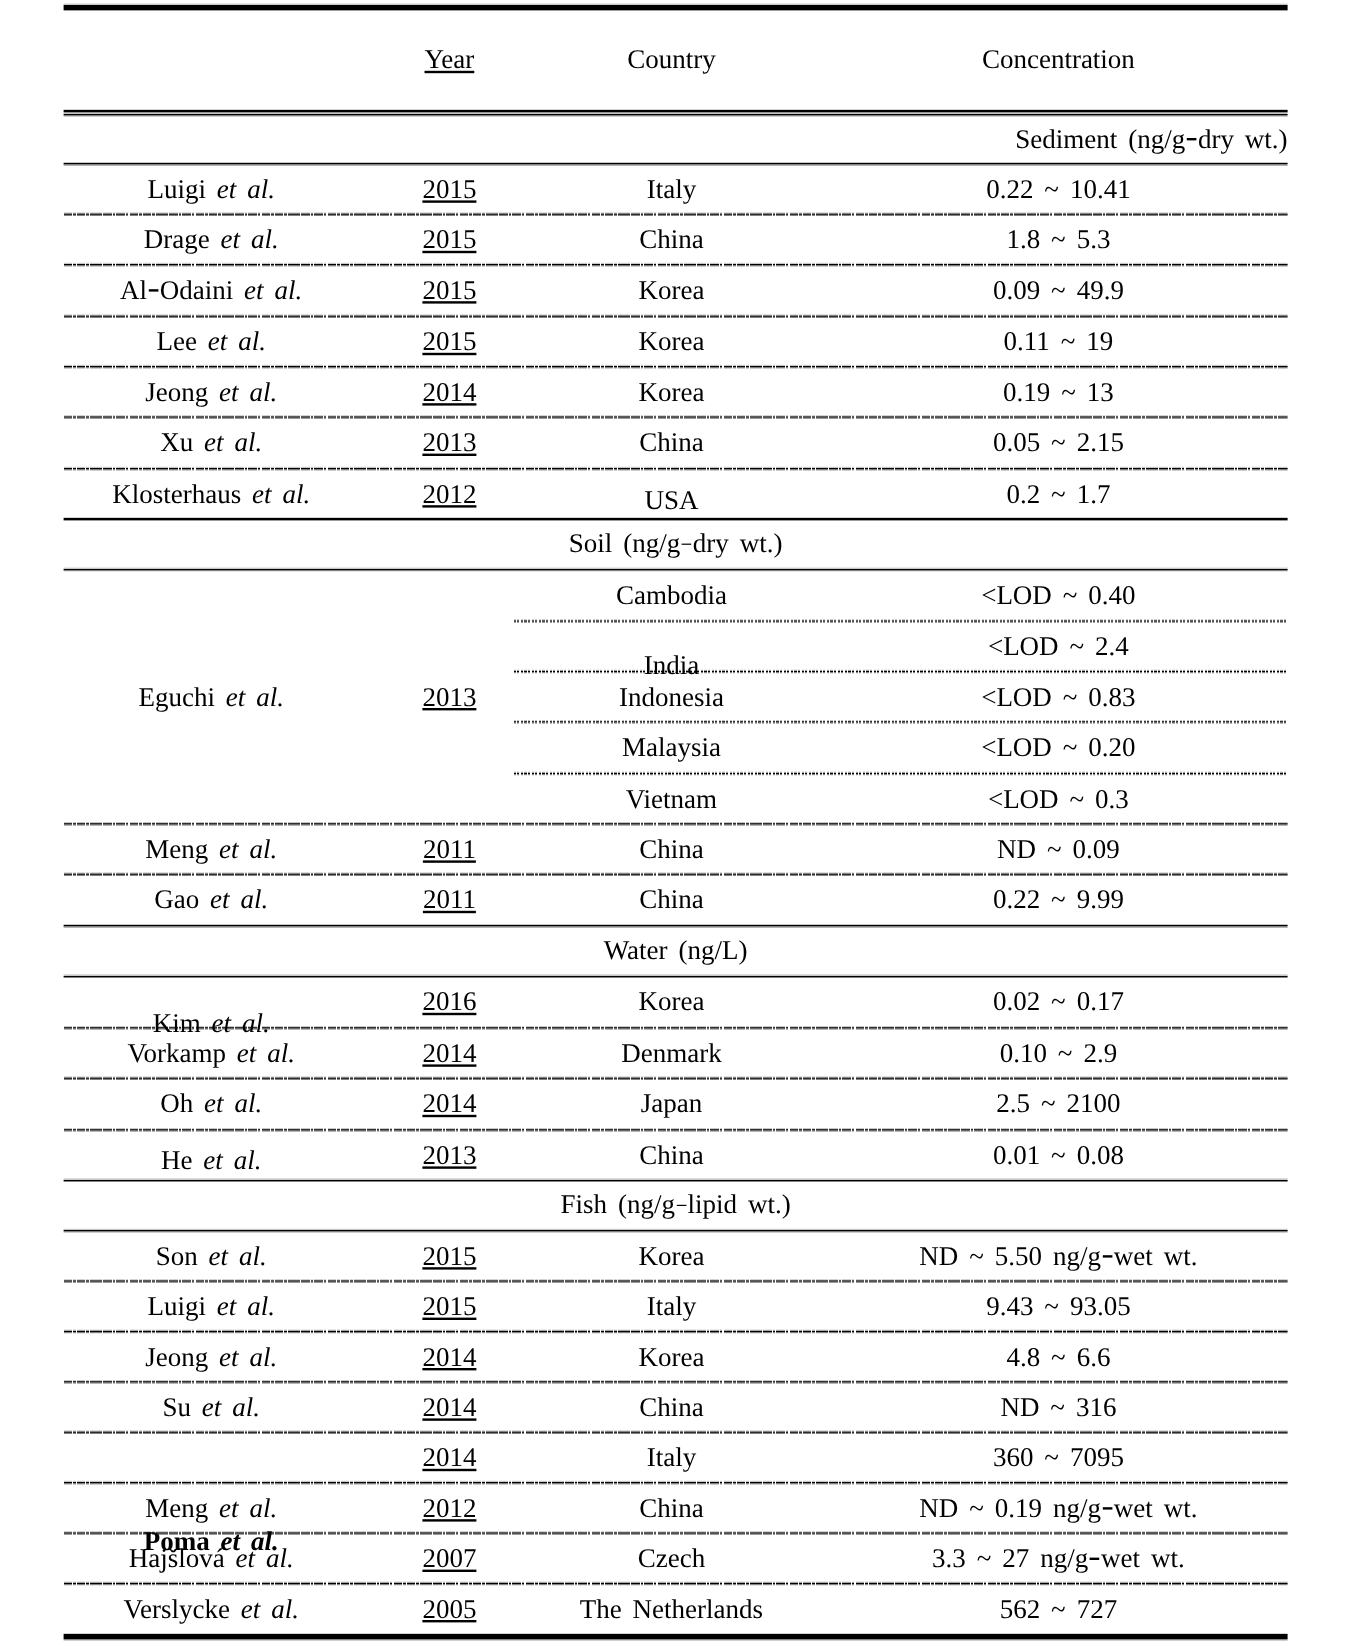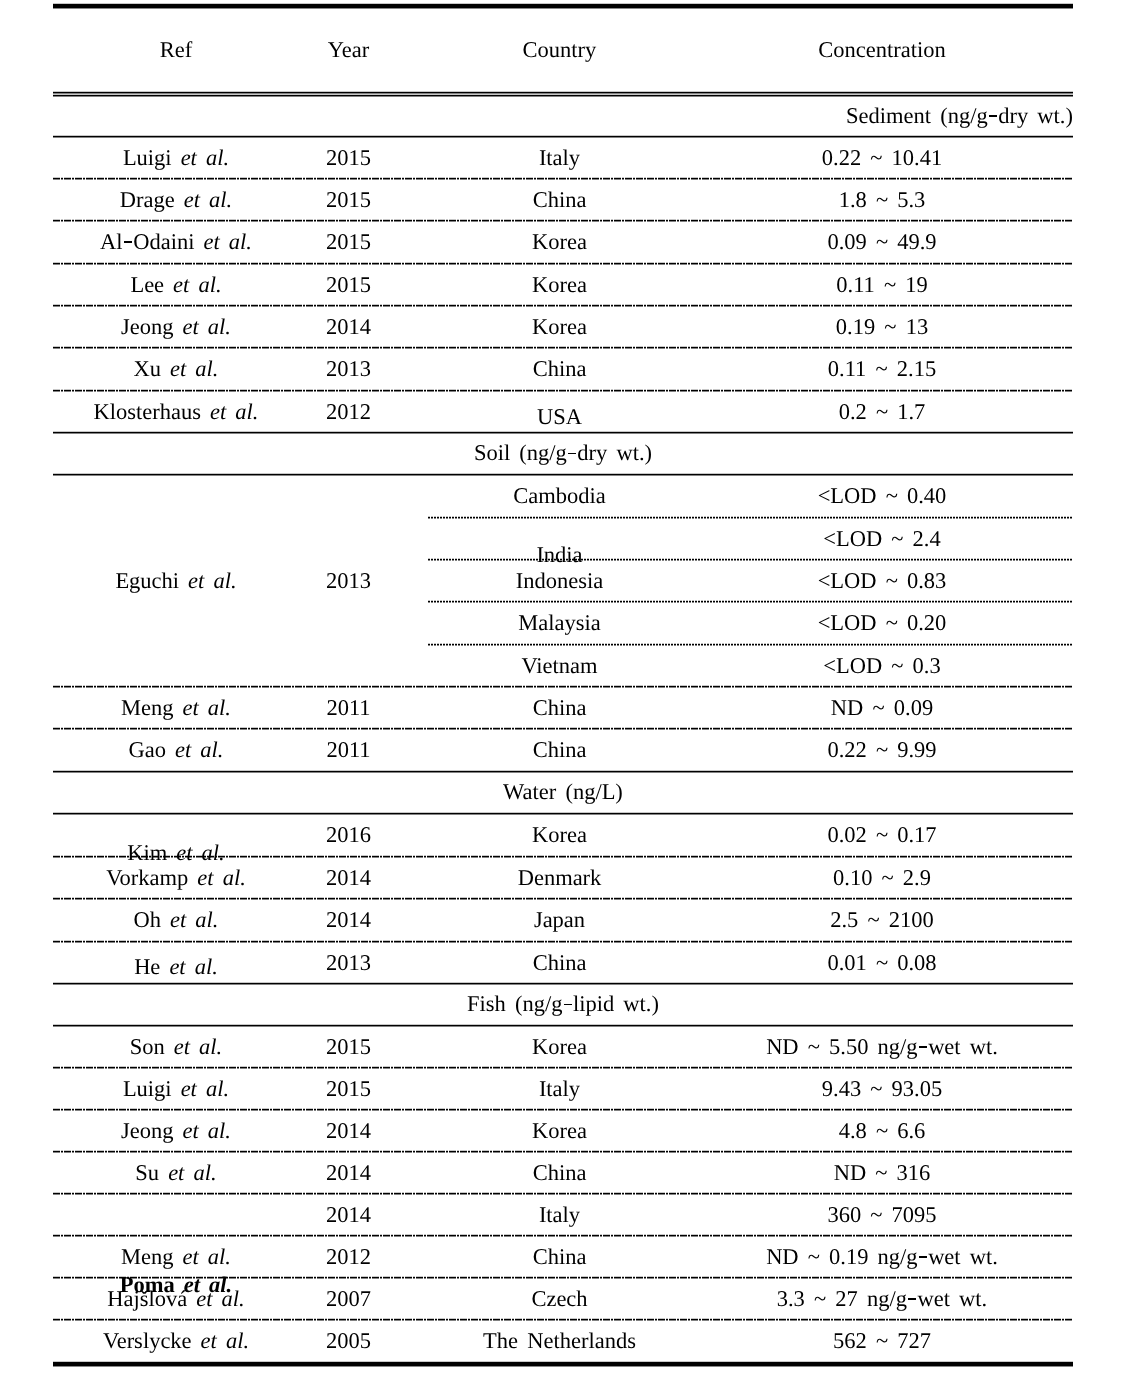"Ref" div.cell { html: <div><span><span>Ref</span></span></div> -> none }
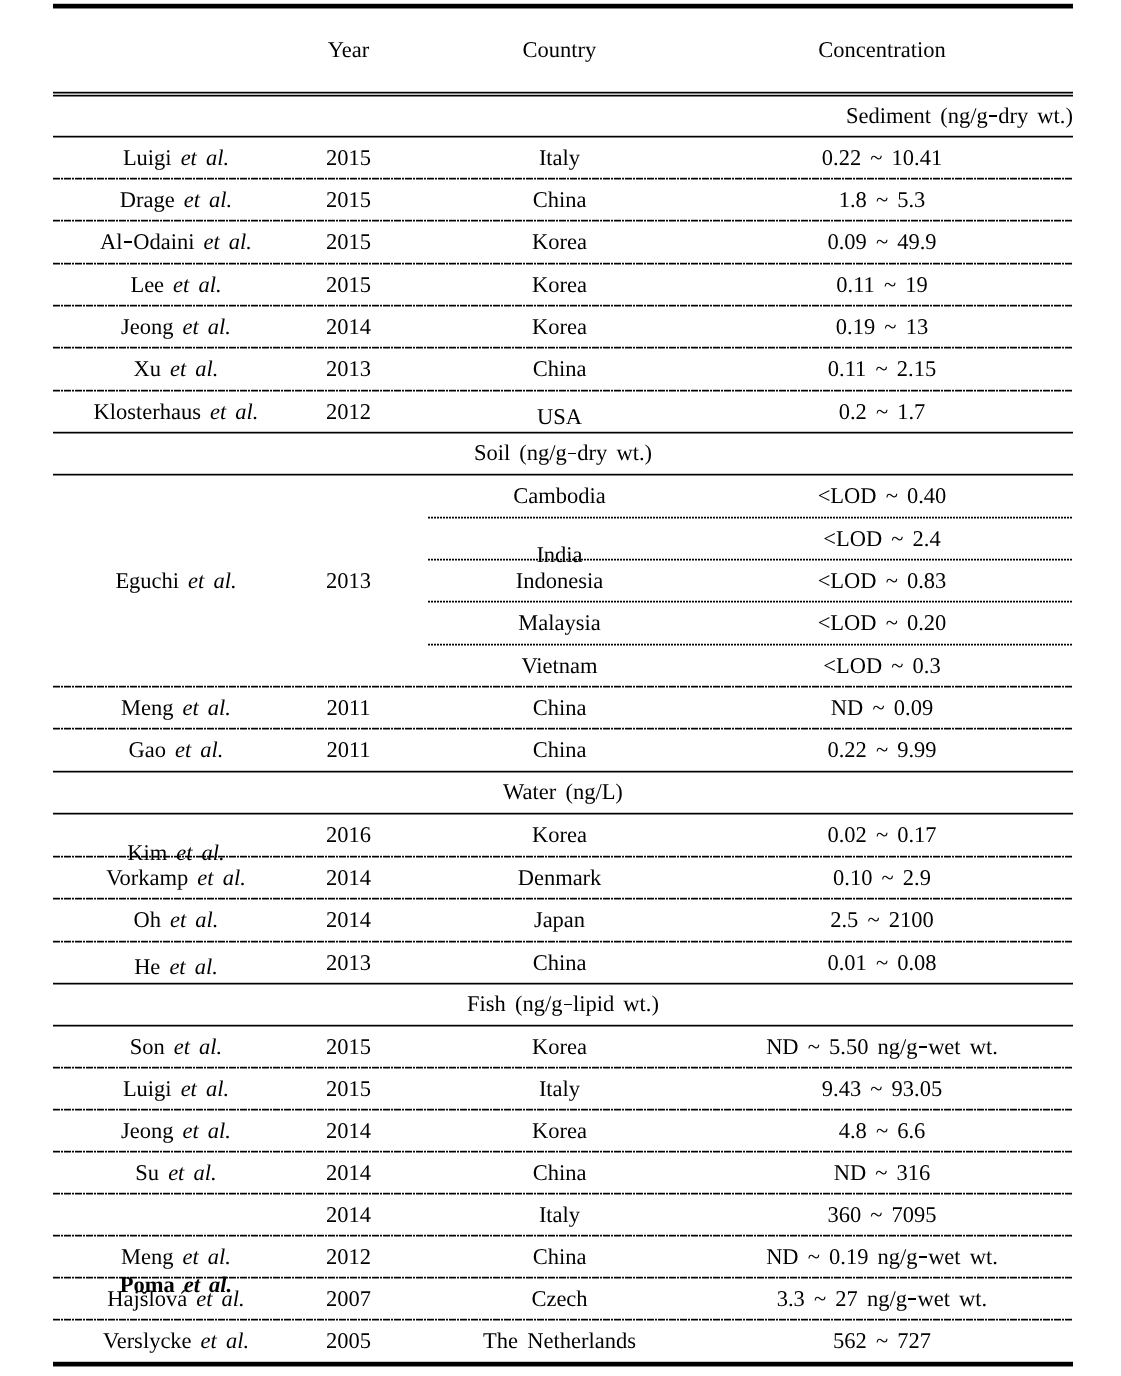"Year" .c-year { left: 284px -> 310px; text-decoration: none -> underline }
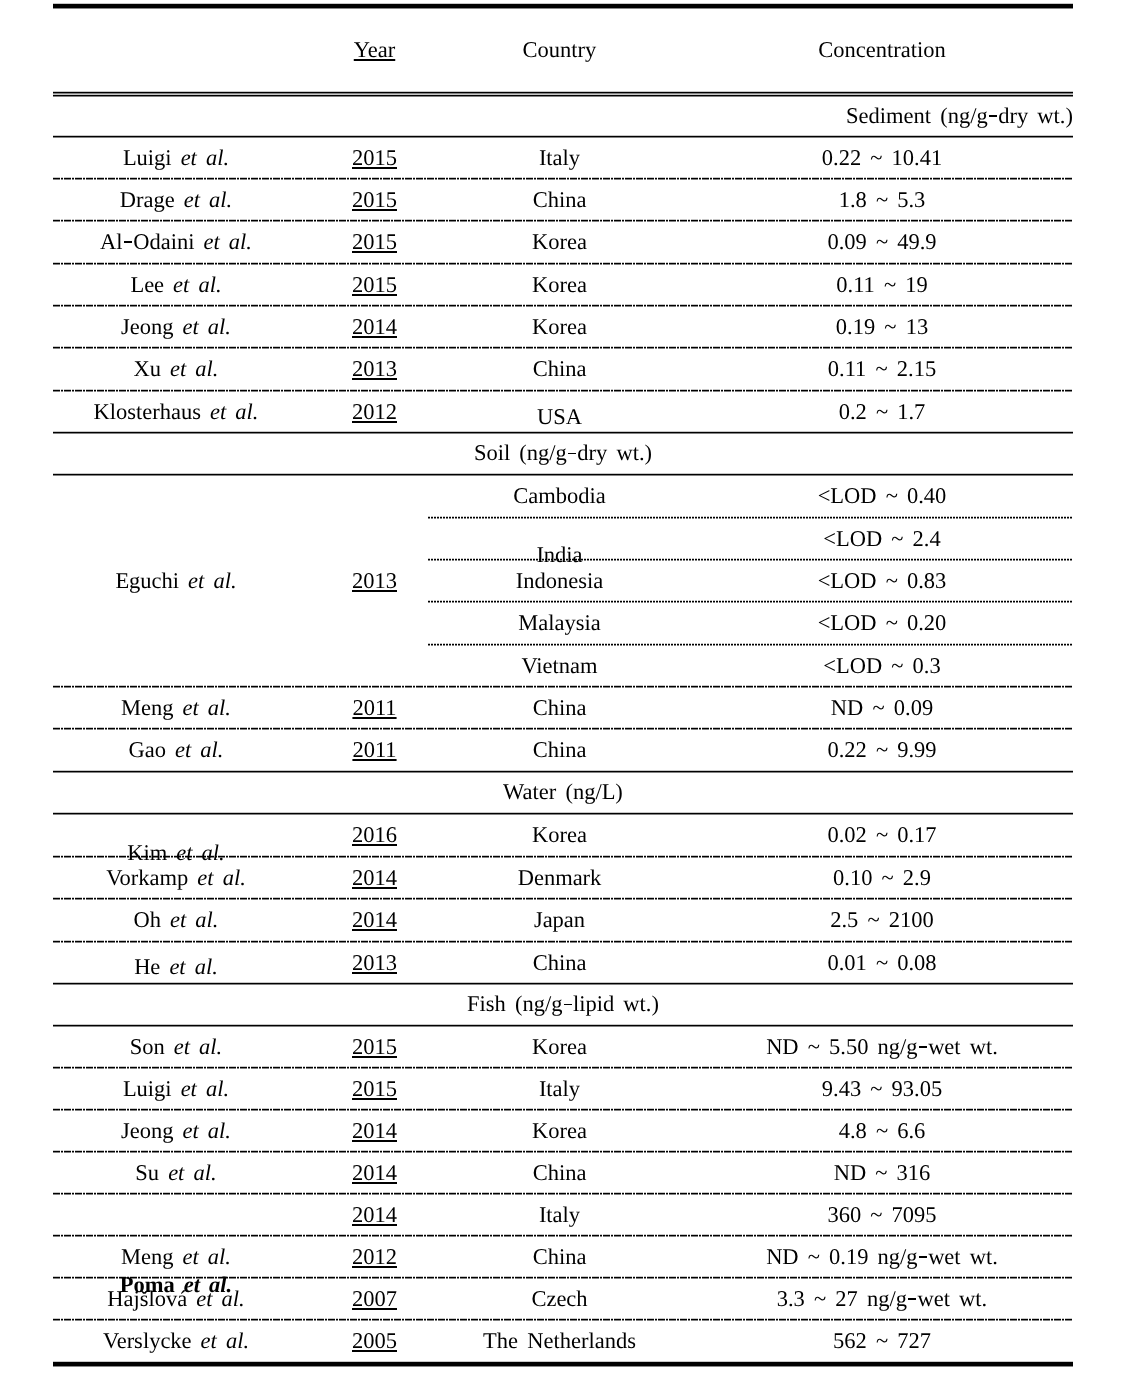"0.11 ~ 2.15" span { text: 0.11 -> 0.05 }
